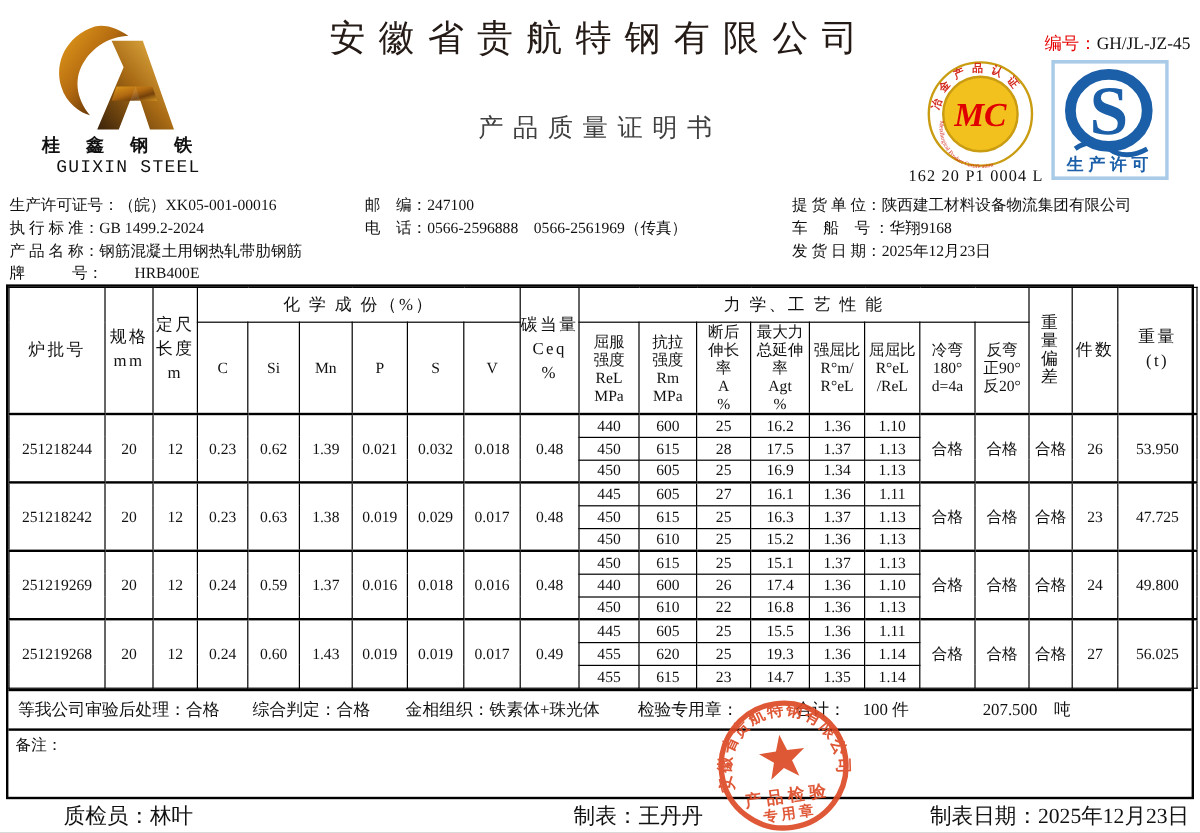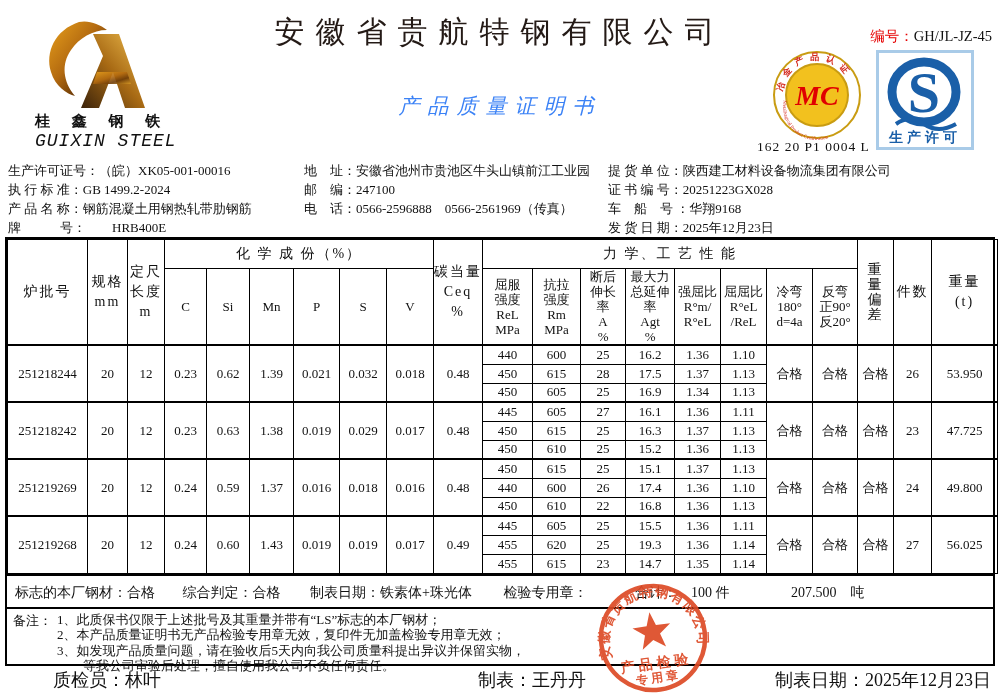"产品质量证明书" .doc-subtitle { color: #3b82f6 -> #404040; font-style: italic -> none }
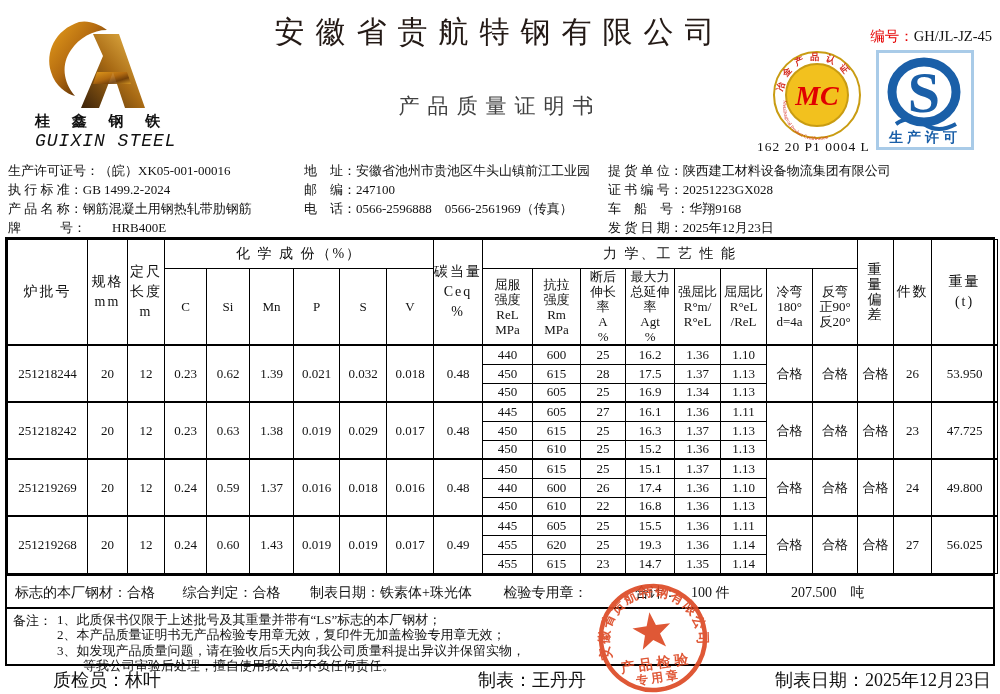"GUIXIN STEEL" .logo-en { font-size: 18px -> 15px; font-style: italic -> none }
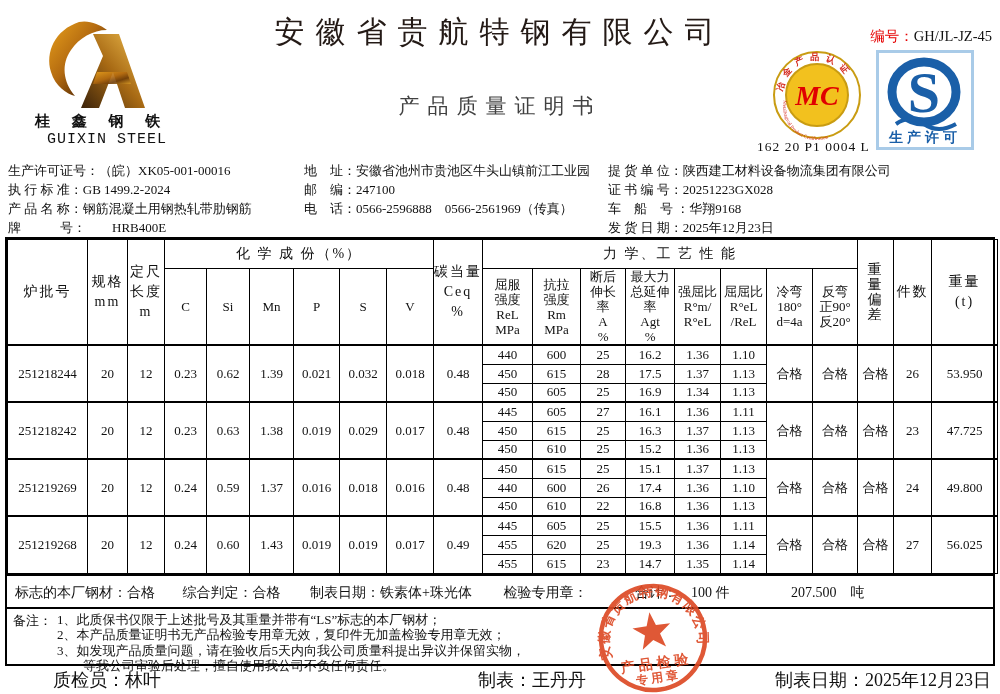"地 址：安徽省池州市贵池区牛头山镇前江工业园" div.info-line { html: <div><span>地 址：</span><span>安徽省池州市贵池区牛头山镇前江工业园</span></div> -> none }
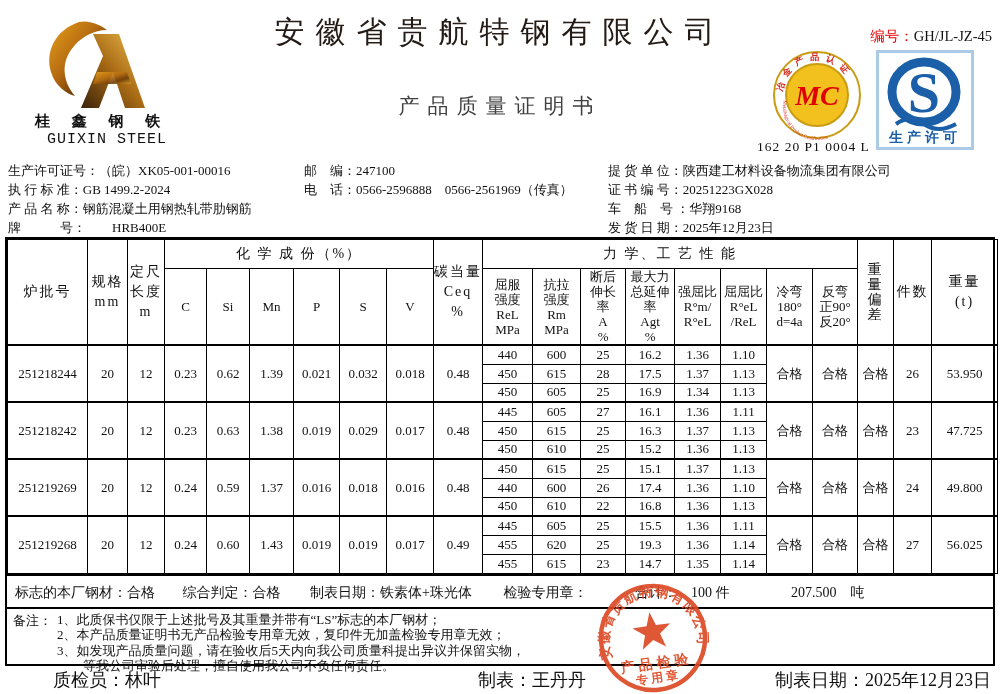"提 货 单 位：陕西建工材料设备物流集团有限公司" .info-col.c3 { left: 600px -> 652px }
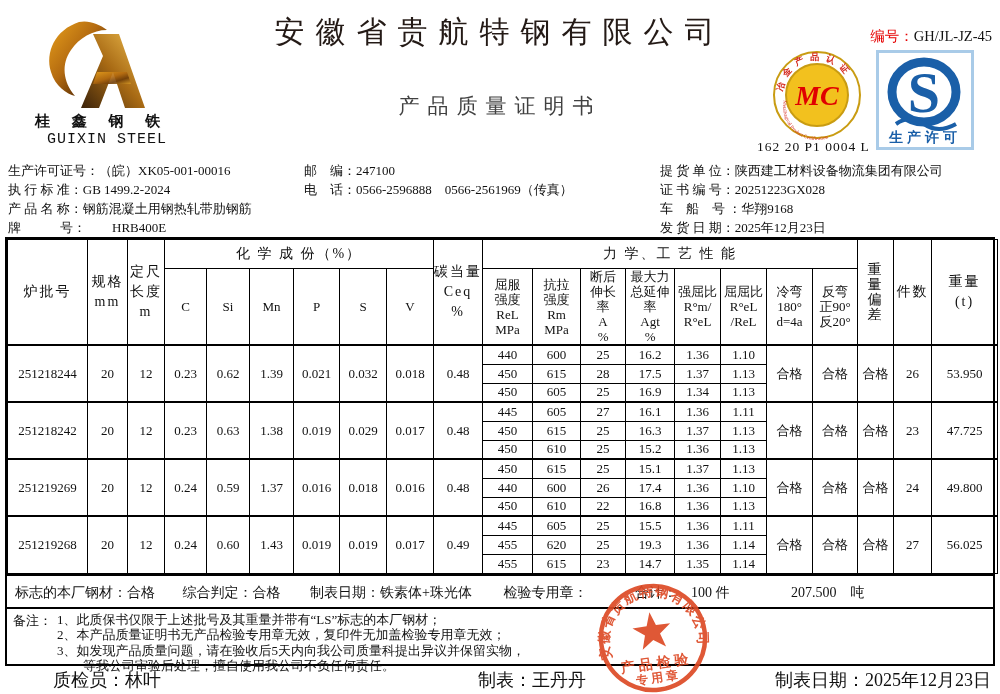"证 书 编 号：20251223GX028" div.info-line { html: <div><span>证 书 编 号：</span><span>20251223GX028</span></div> -> none }
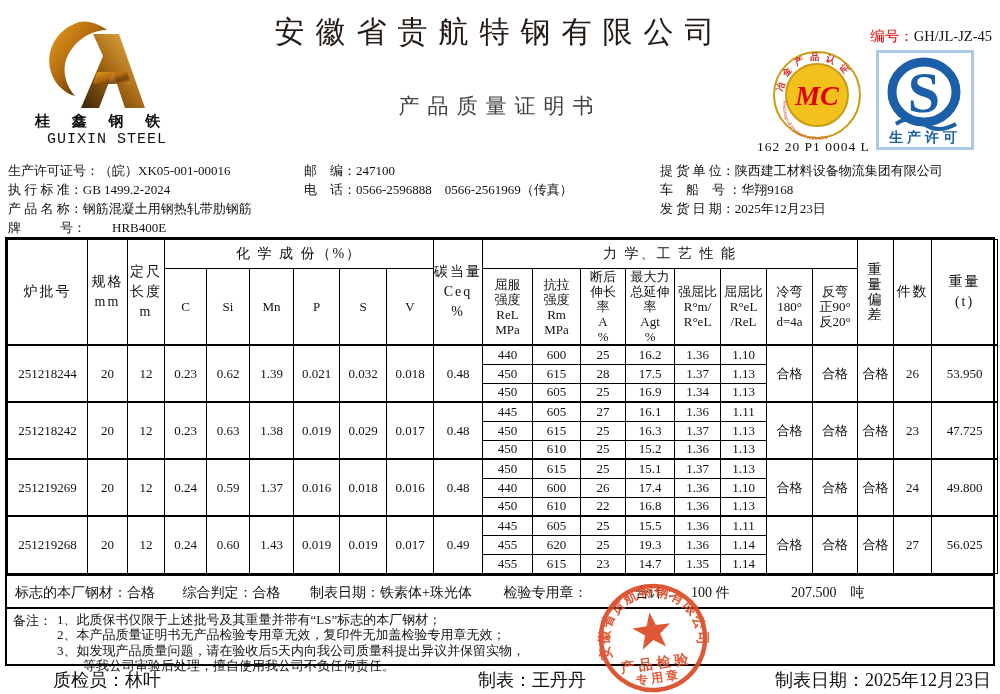"标志的本厂钢材：" span { text: 标志的本厂钢材 -> 等我公司审验后处理 }
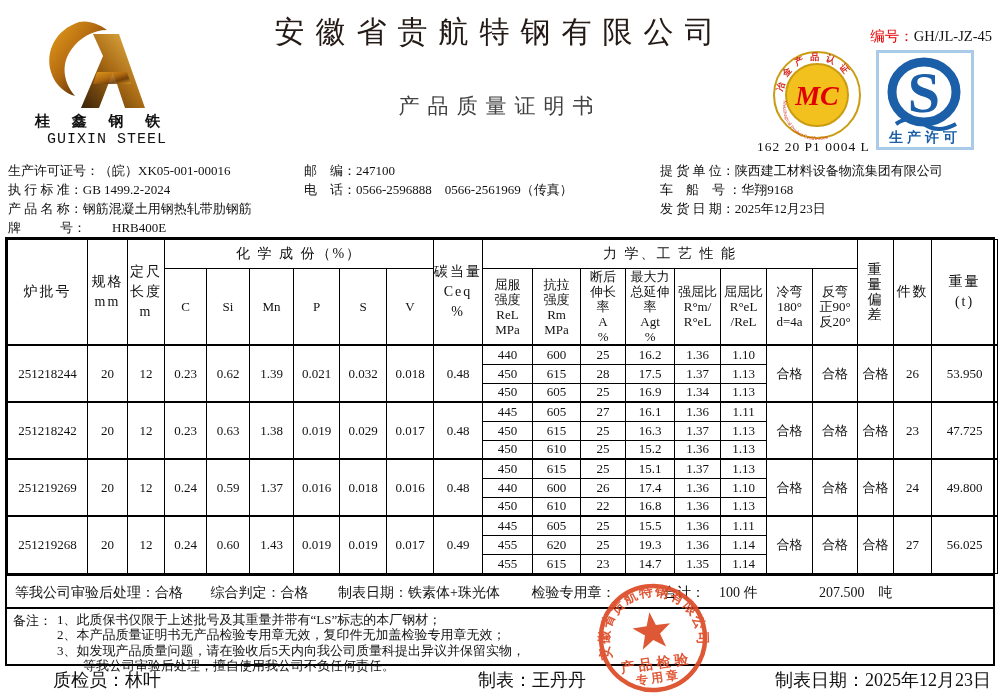"制表日期：" span { text: 制表日期 -> 金相组织 }
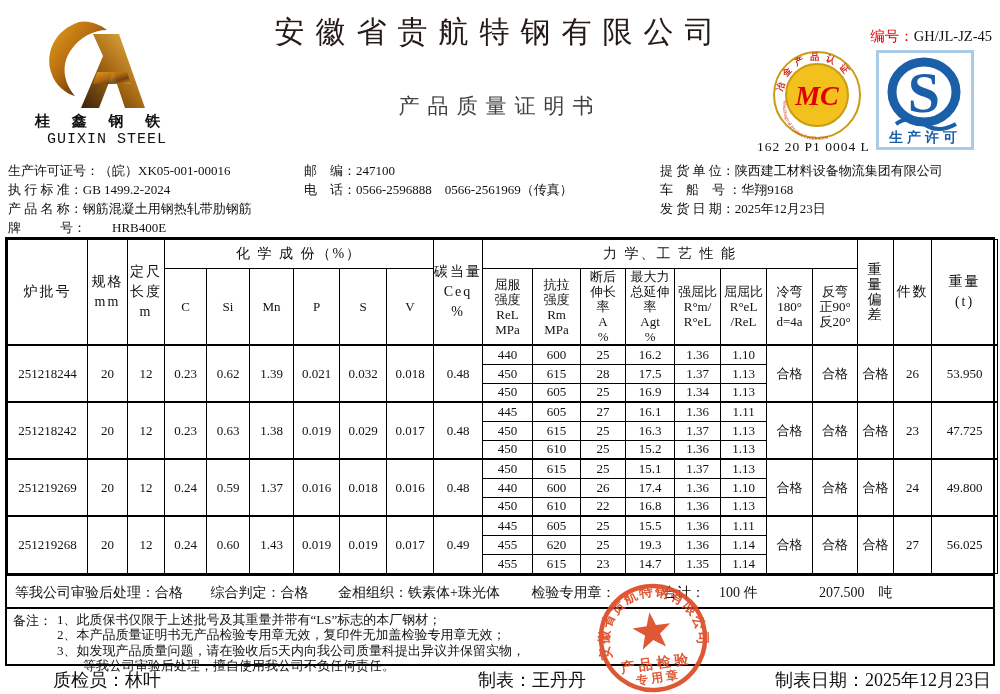"1、此质保书仅限于上述批号及其重量并带有“LS”标志的本厂钢材；" div.remarks-lines { html: <div> <div>1、此质保书仅限于上述批号及其重量并带有“LS”标志的本厂钢材；</div> <div>2、本产品质量证明书无产品检验专用章无效，复印件无加盖检验专用章无效；</div> <div>3、如发现产品质量问题，请在验收后5天内向我公司质量科提出异议并保留实物，</div> <div> 等我公司审验后处理，擅自使用我公司不负任何责任。</div> </div> -> none }
